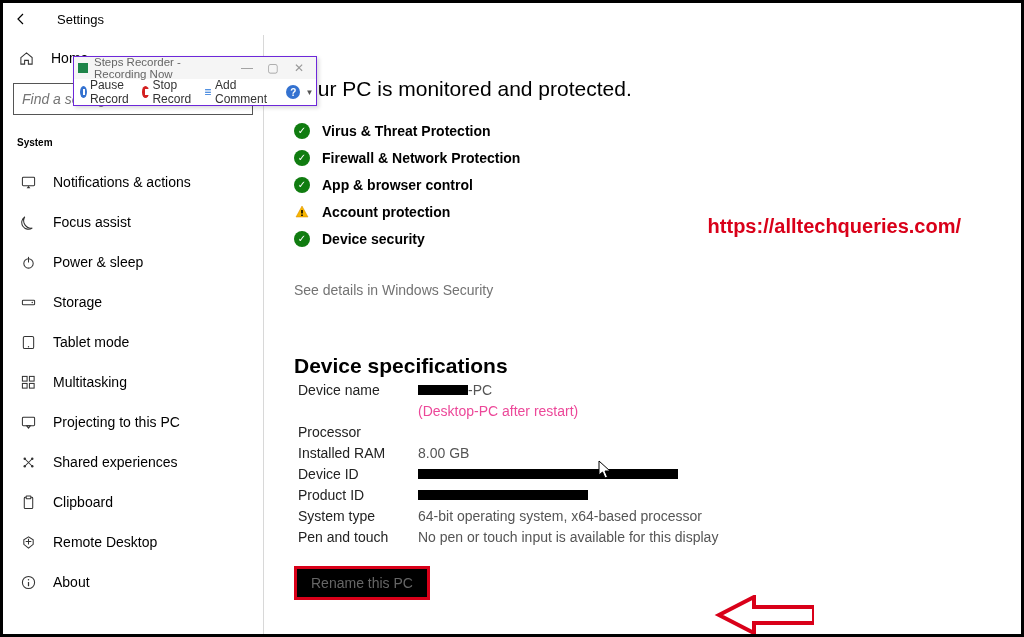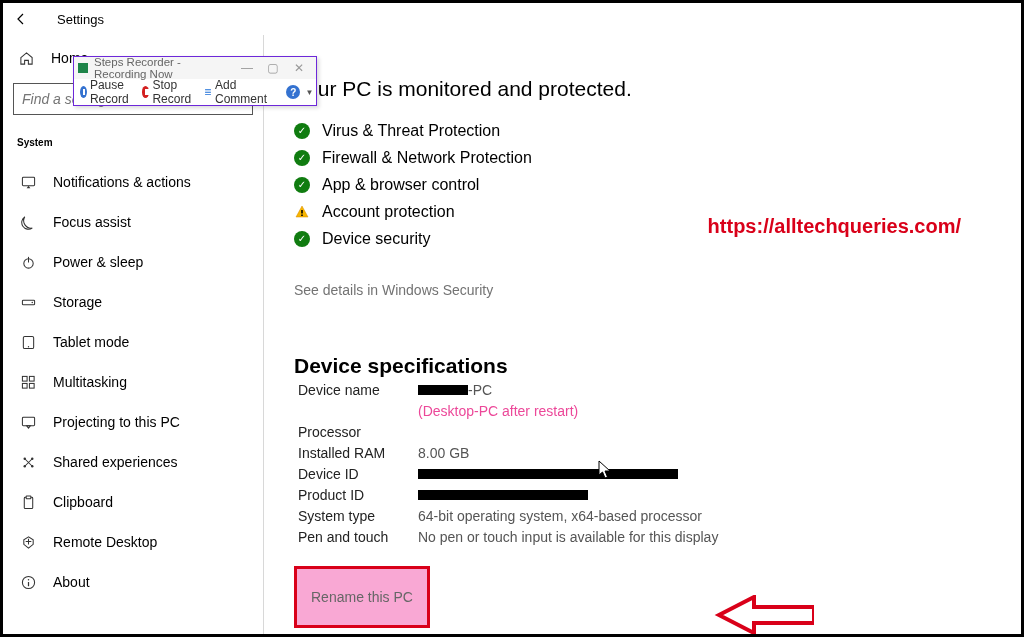"Virus & Threat Protection" .status-row .lbl { font-size: 16px -> 14px; font-weight: 400 -> 700 }
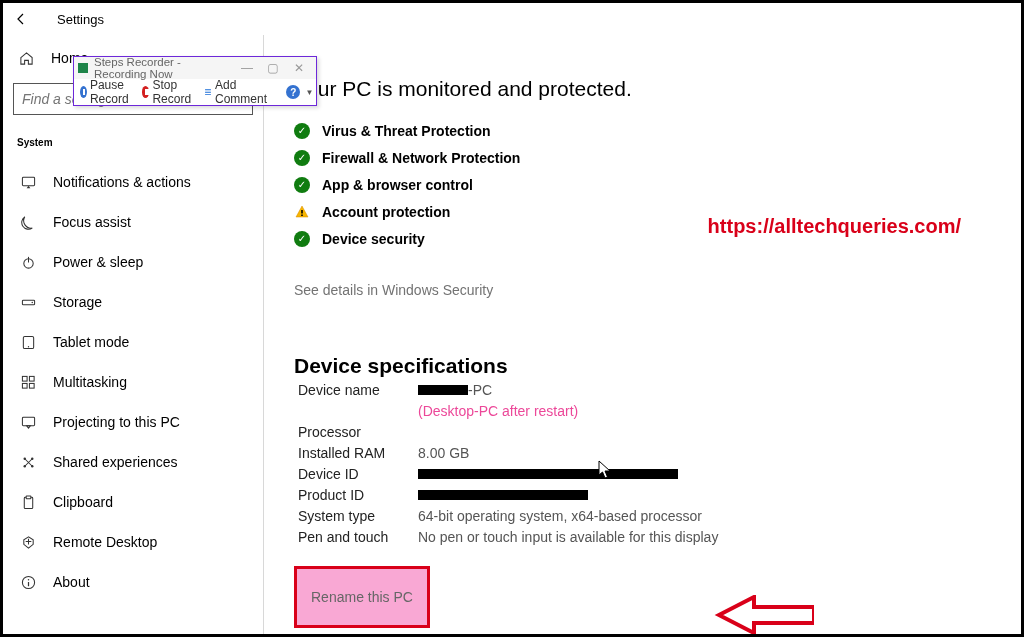"Rename this PC" .rename-btn { background: #f9a8d4 -> #000000; padding: 20px 14px -> 6px 14px }
